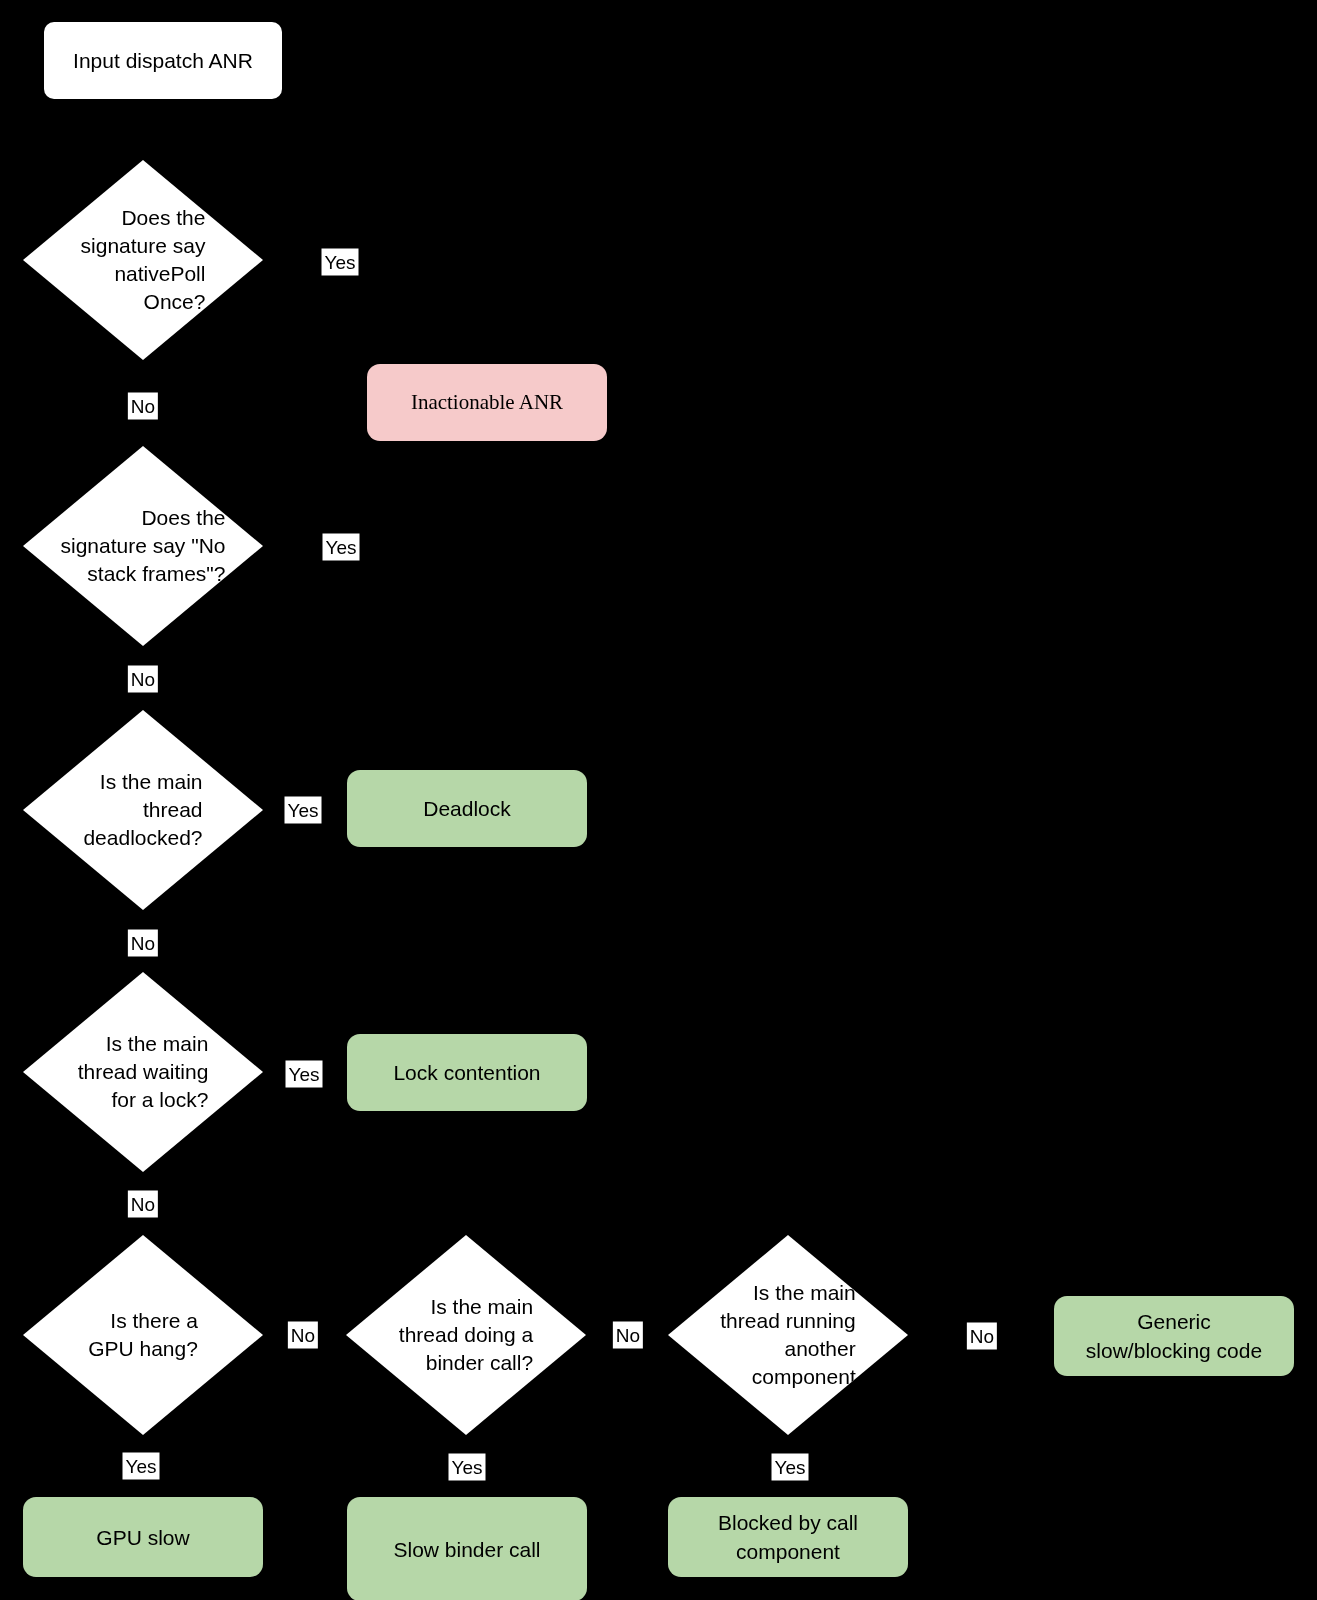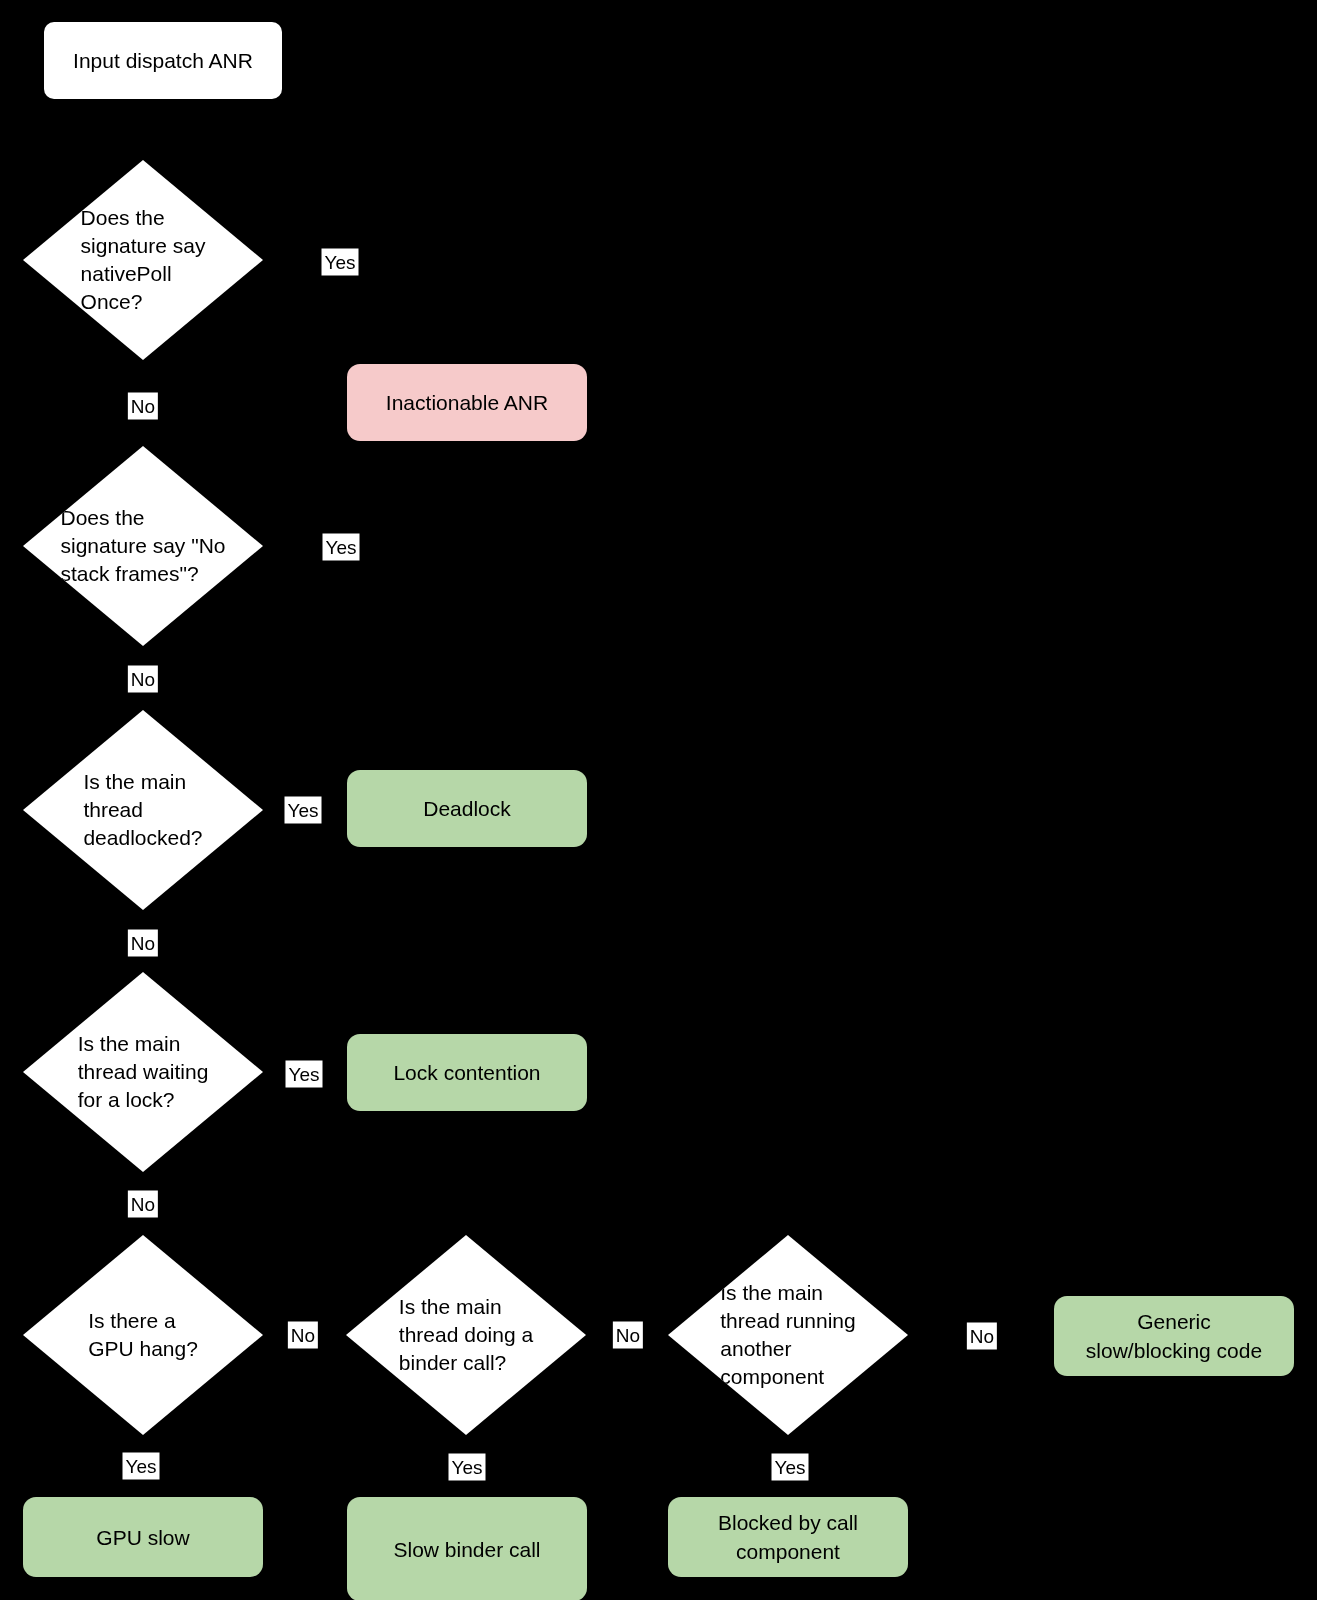"Does the" .diamond { text-align: left -> right }
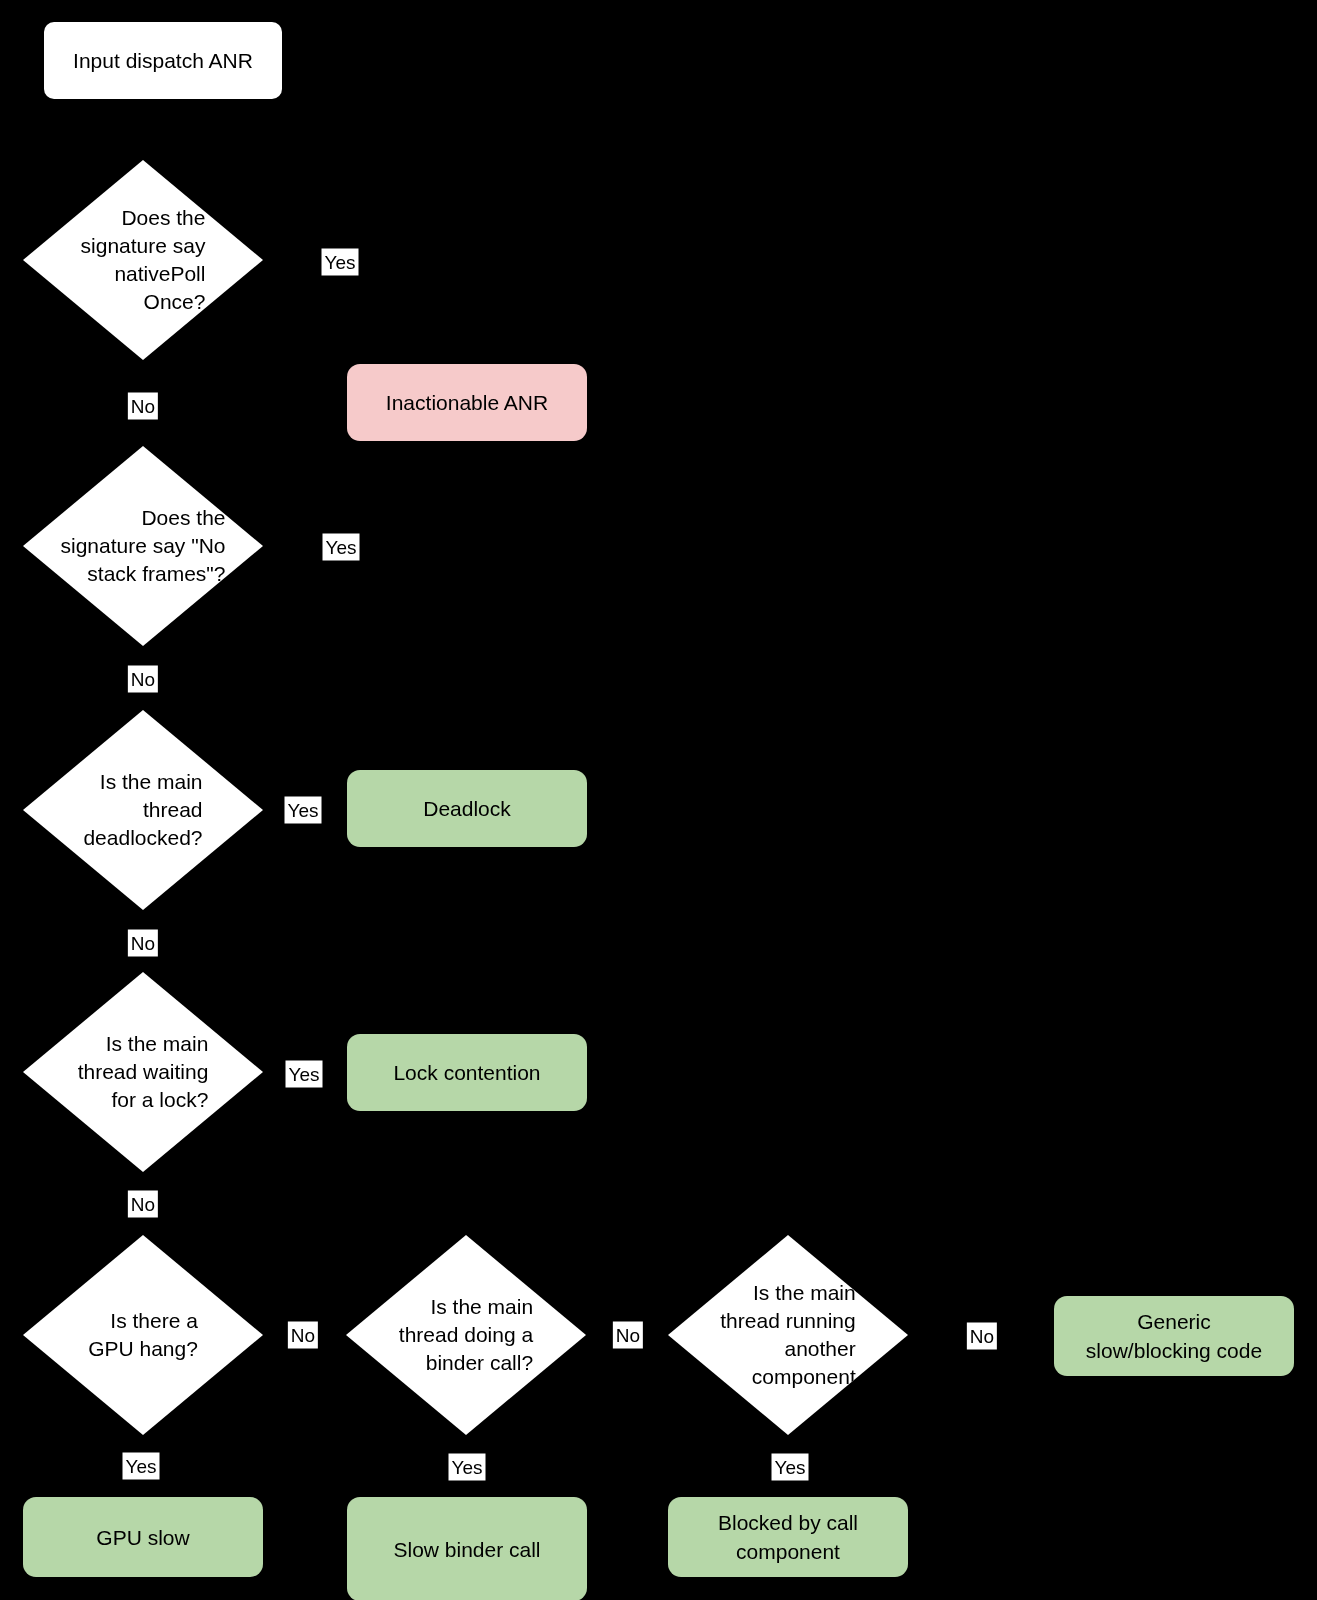"Inactionable ANR" .out-inactionable { font-family: none -> Liberation Serif, serif; left: 347px -> 367px }
